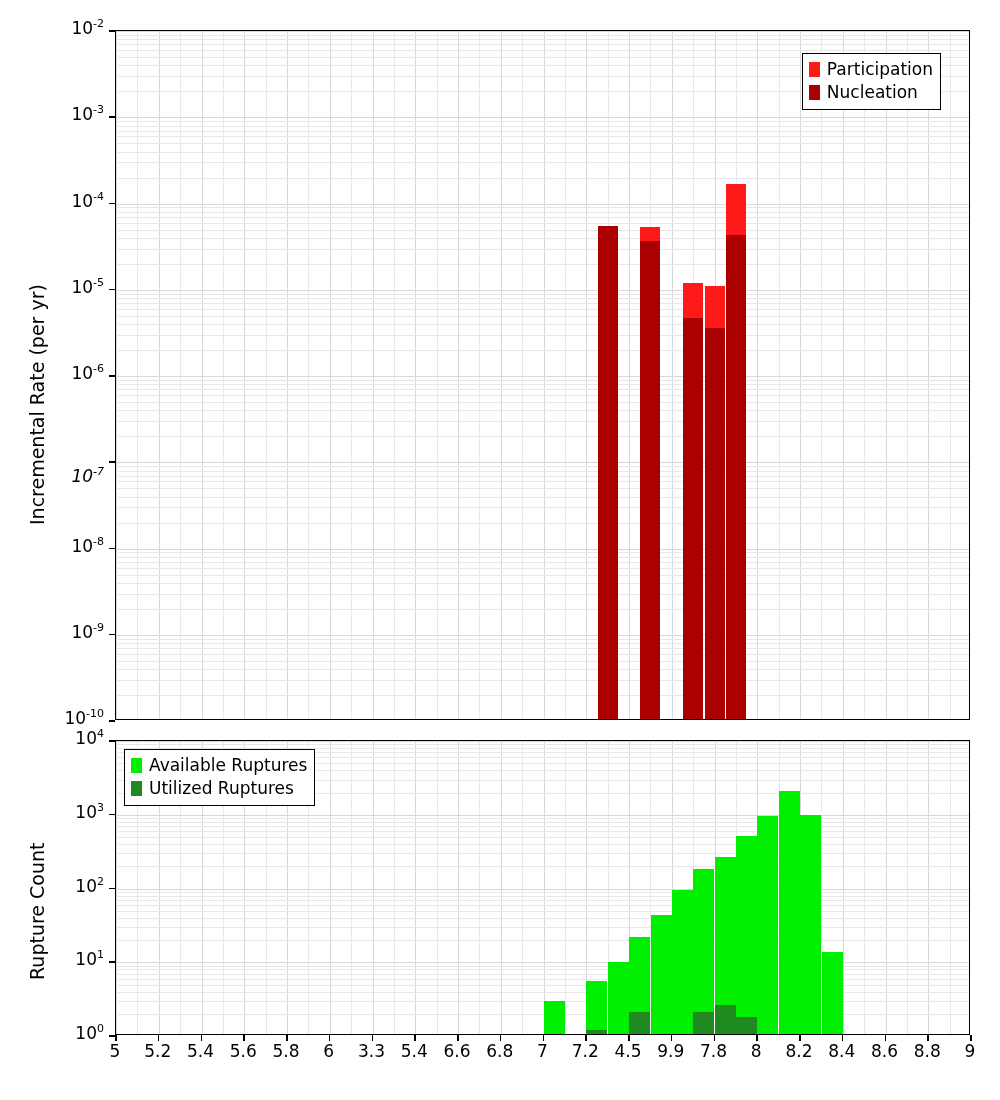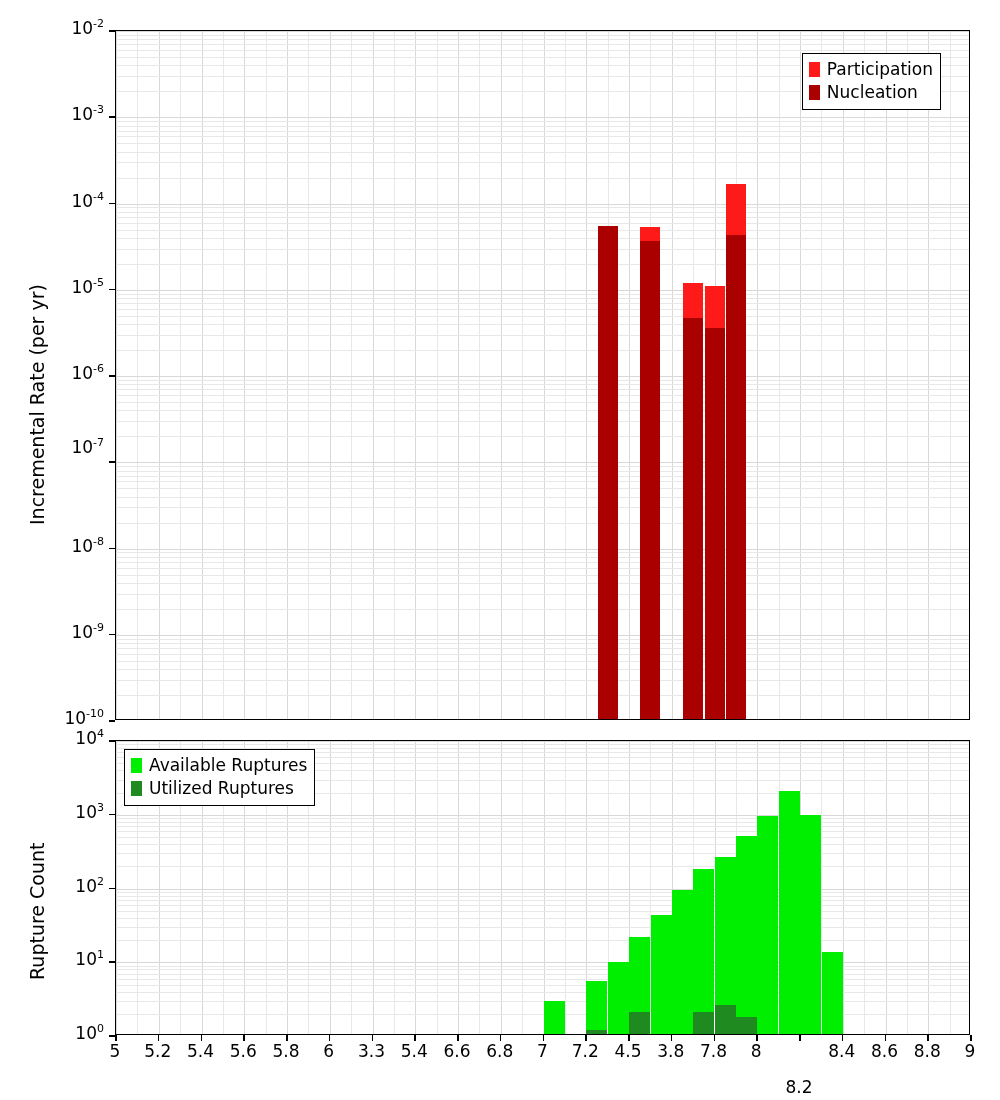"10-7" div.ytick { font-style: none -> italic; top: 436px -> 465px }
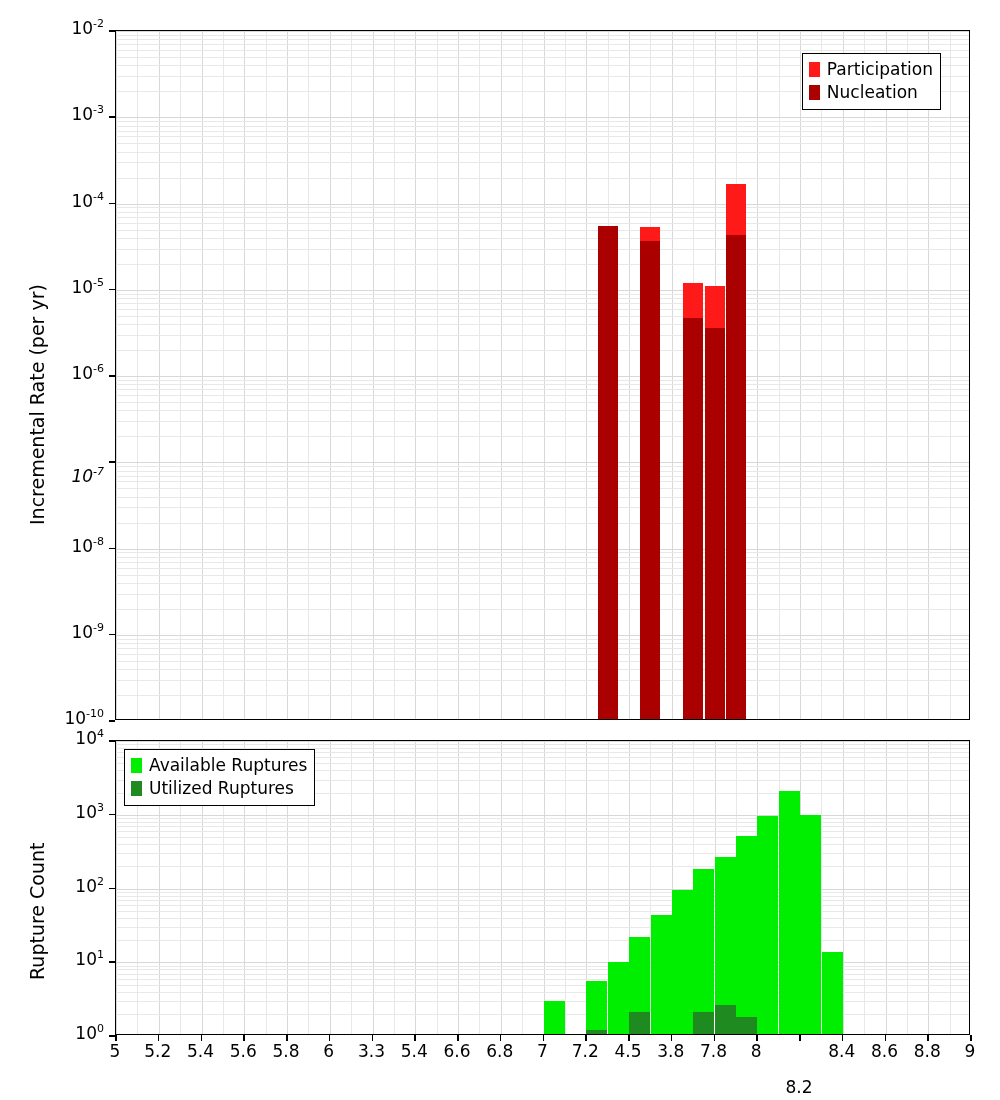"3.8" div.xtick { text: 3.8 -> 9.9 }
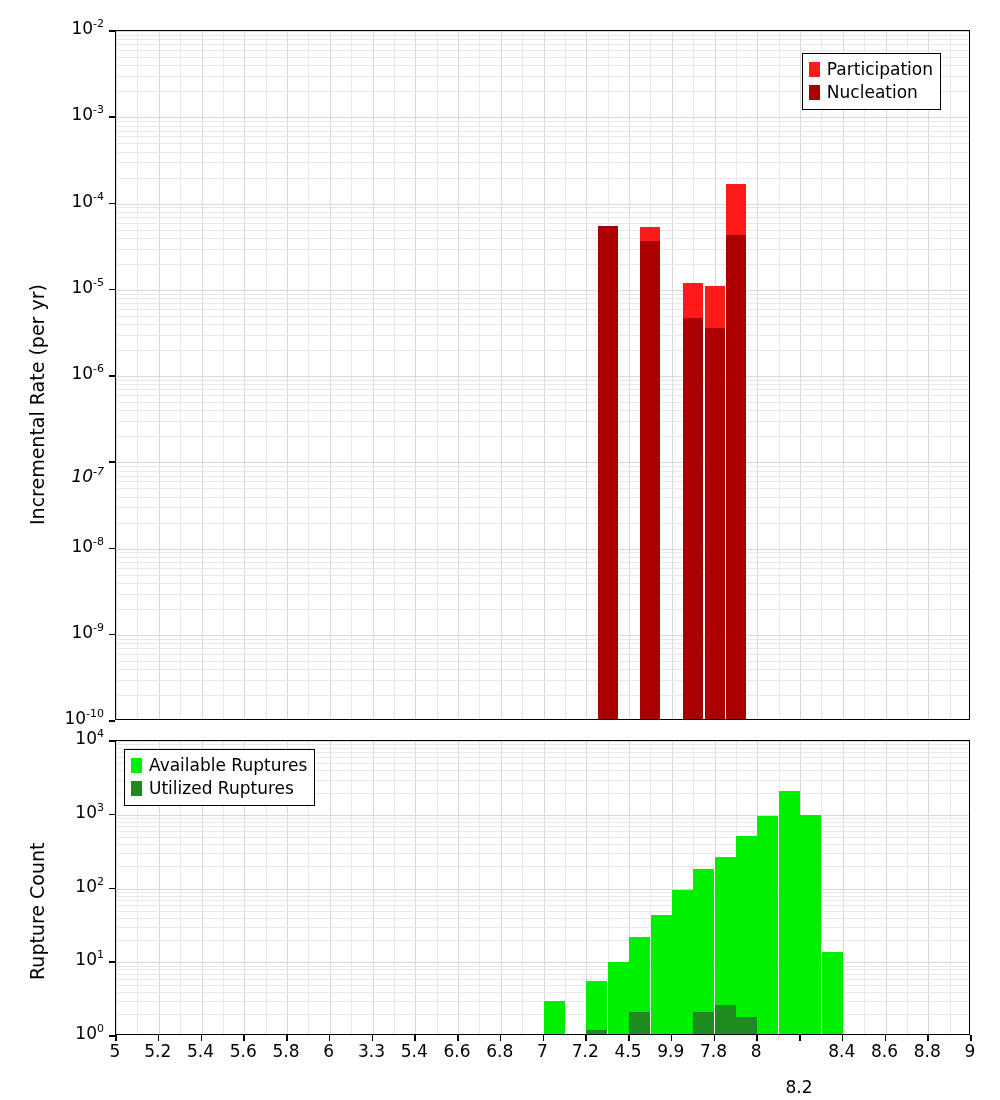"8.2" div.xtick { margin-top: 36px -> none }
